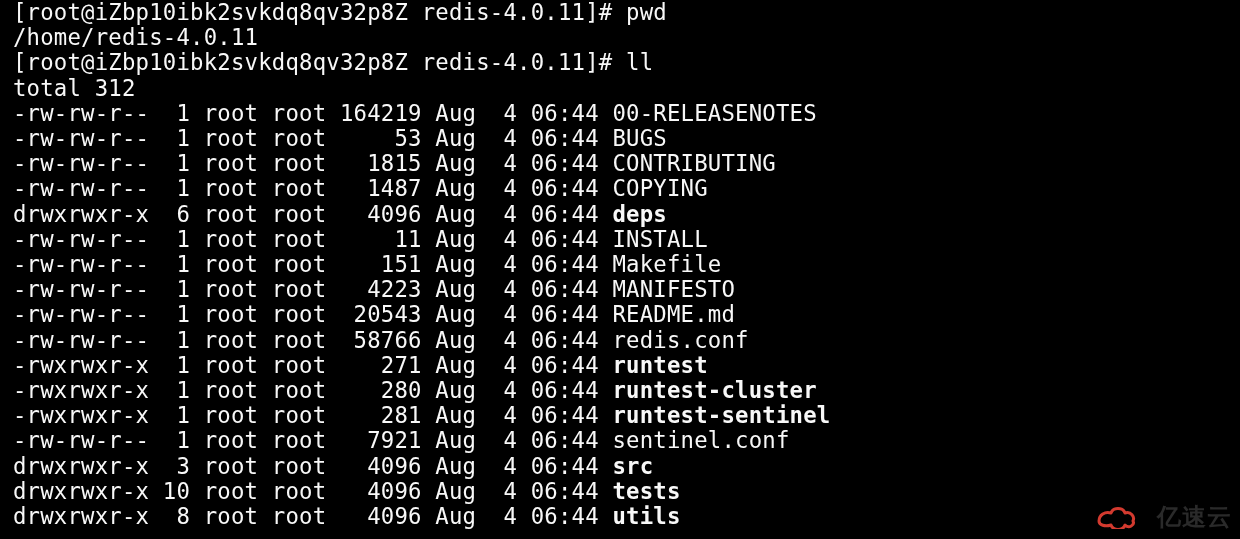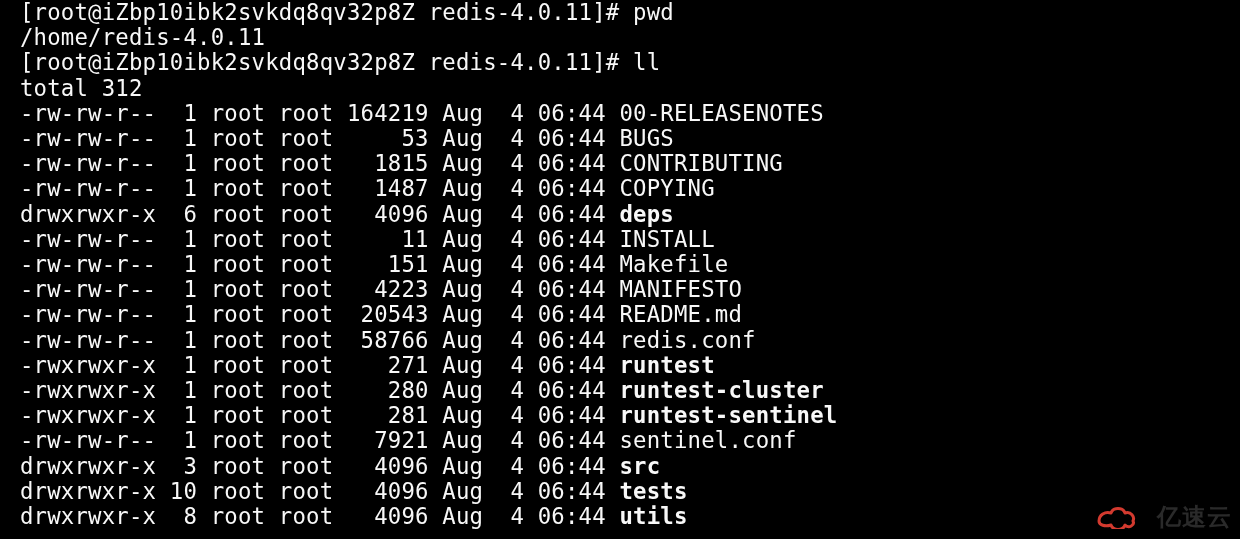"[root@iZbp10ibk2svkdq8qv32p8Z" pre.terminal { padding: 0 20px -> 0 13px }
